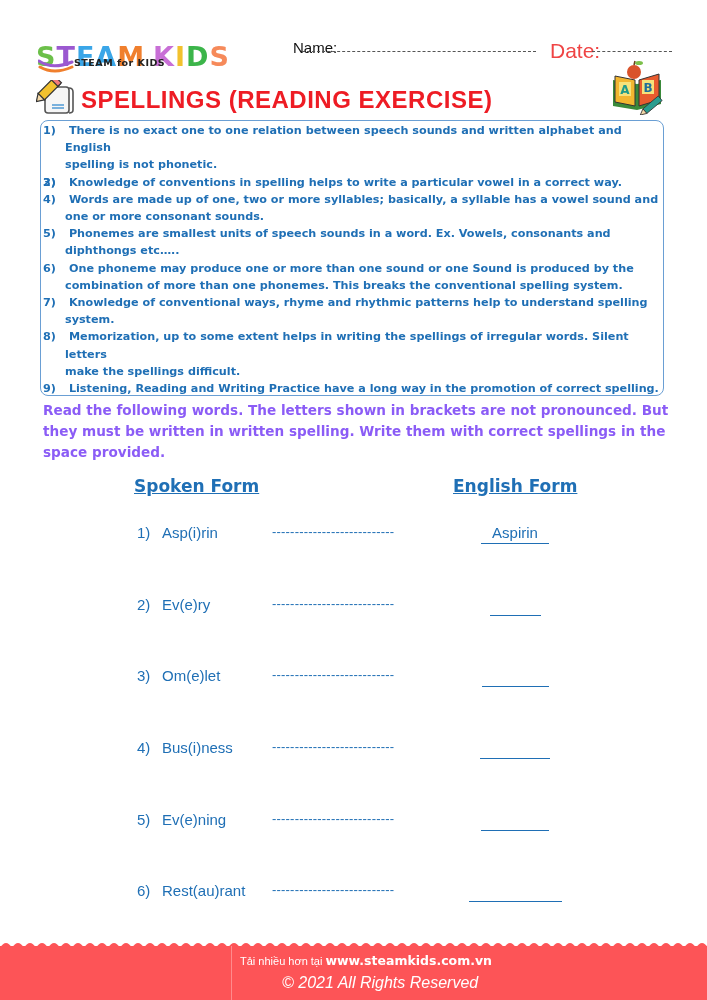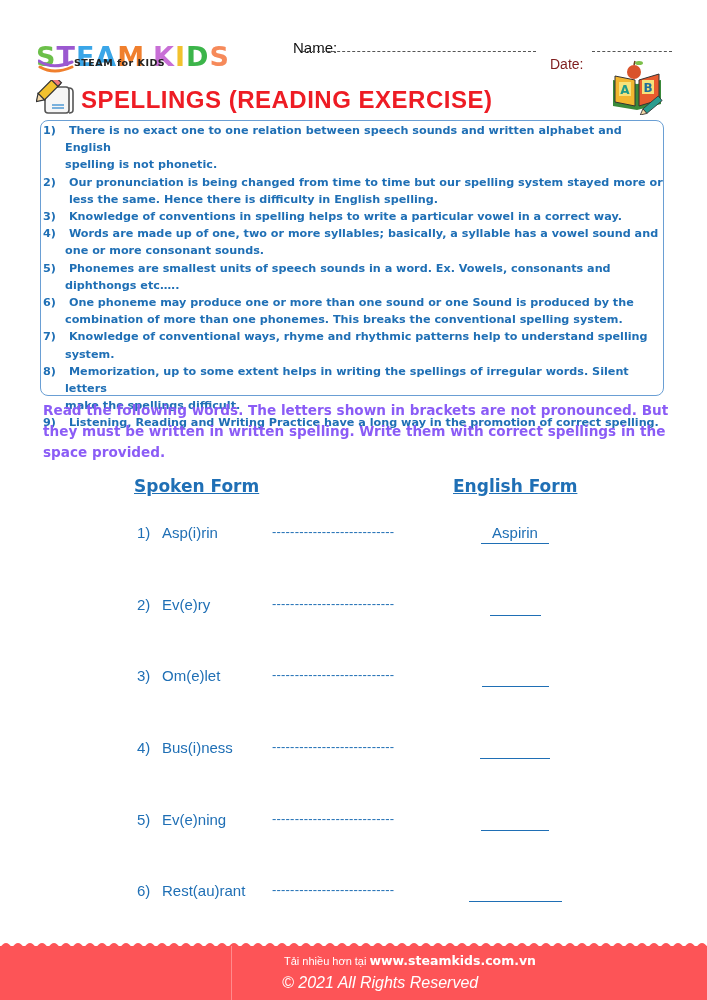"Date:" .date-label { color: #7f1d1d -> #ef4444; font-size: 14px -> 21px; top: 56px -> 39px }
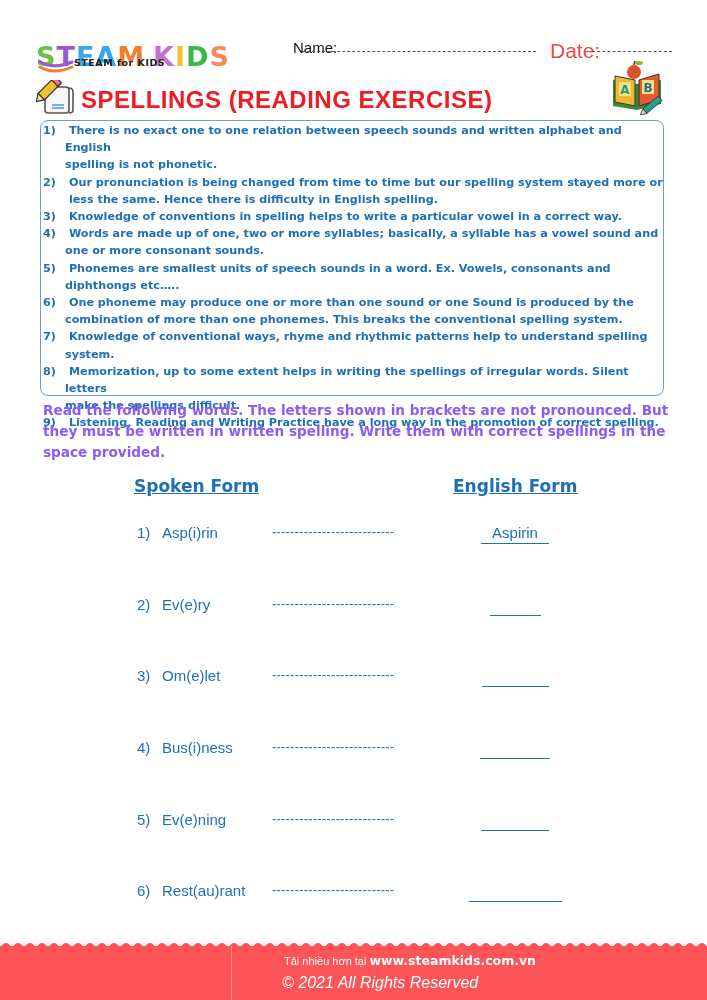"Our pronunciation is being changed" span { html: <span> Our pronunciation is being changed from time to time but our spelling system stayed more or less the same. Hence there is difficulty in English spelling.</span> -> none }
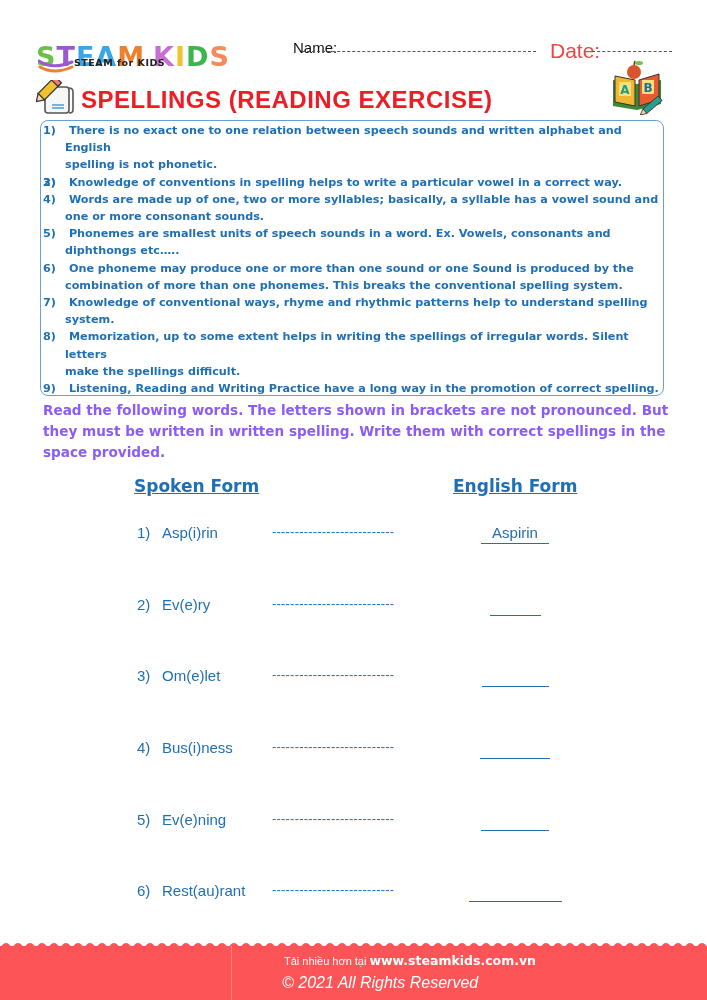"Tải nhiều hơn tại www.steamkids.com.vn" .footer-line1 { margin-left: 44px -> none }
